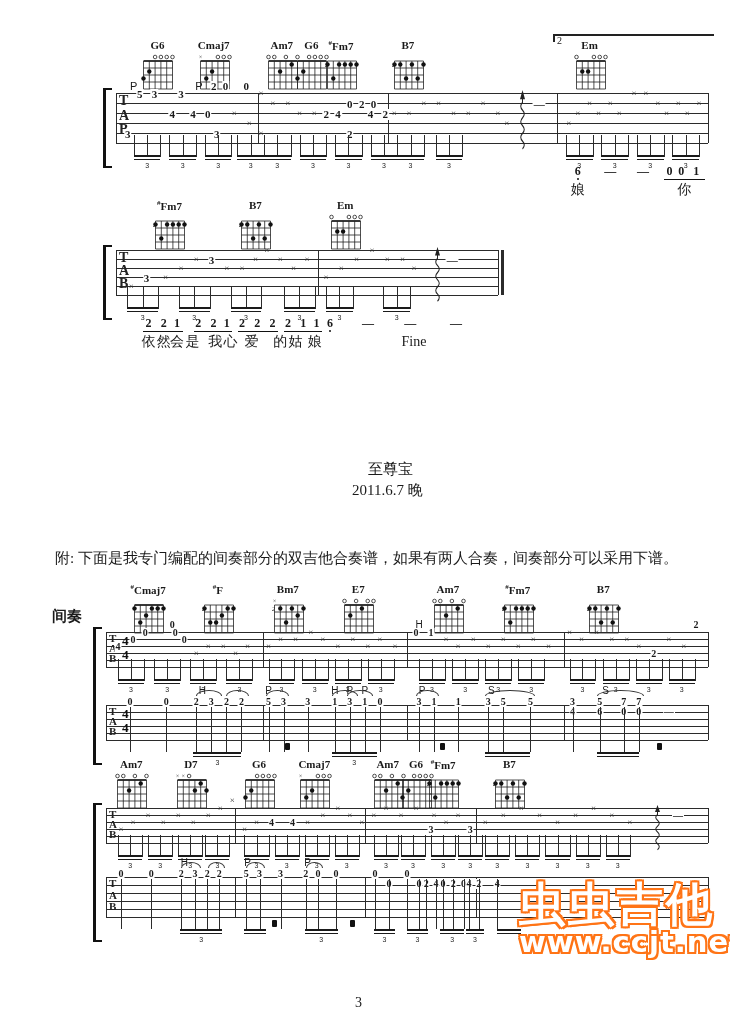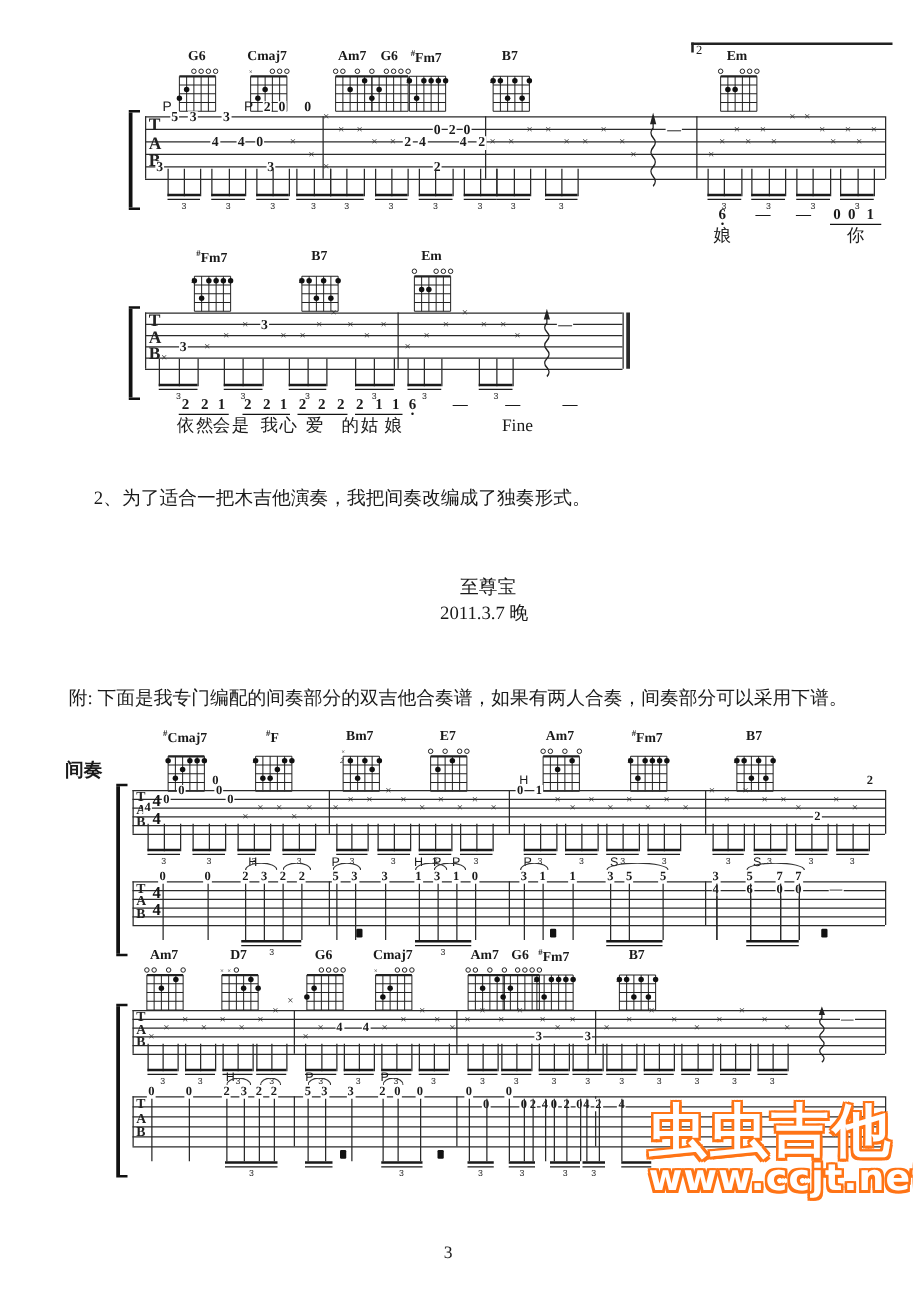"2、为了适合一把木吉他演奏，我把间奏改编成了独奏形式。" div.notes-line { html: <div>2、为了适合一把木吉他演奏，我把间奏改编成了独奏形式。</div> -> none }
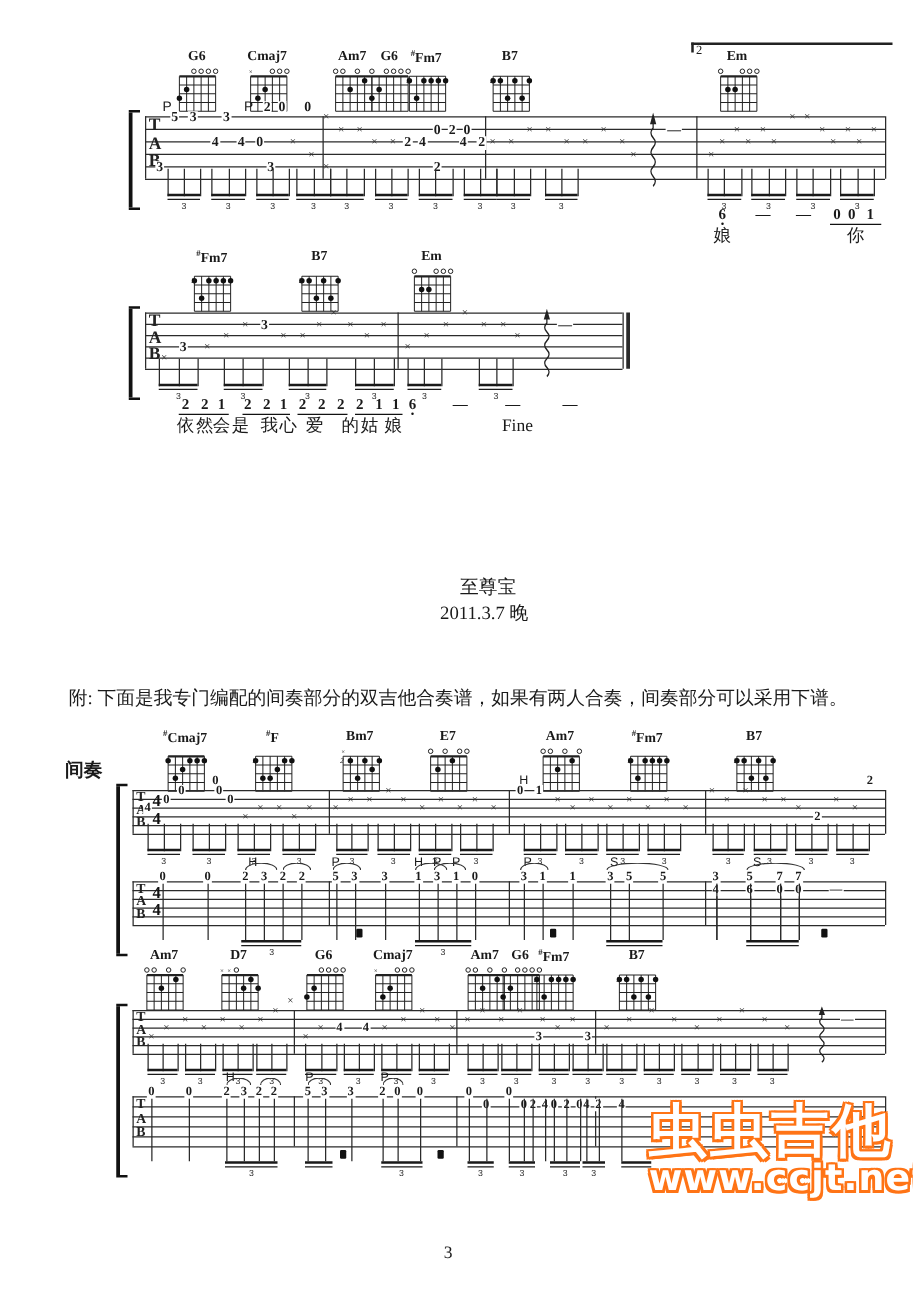"2011.3.7 晚" div.sig { text: 2011.3.7 -> 2011.6.7 }
